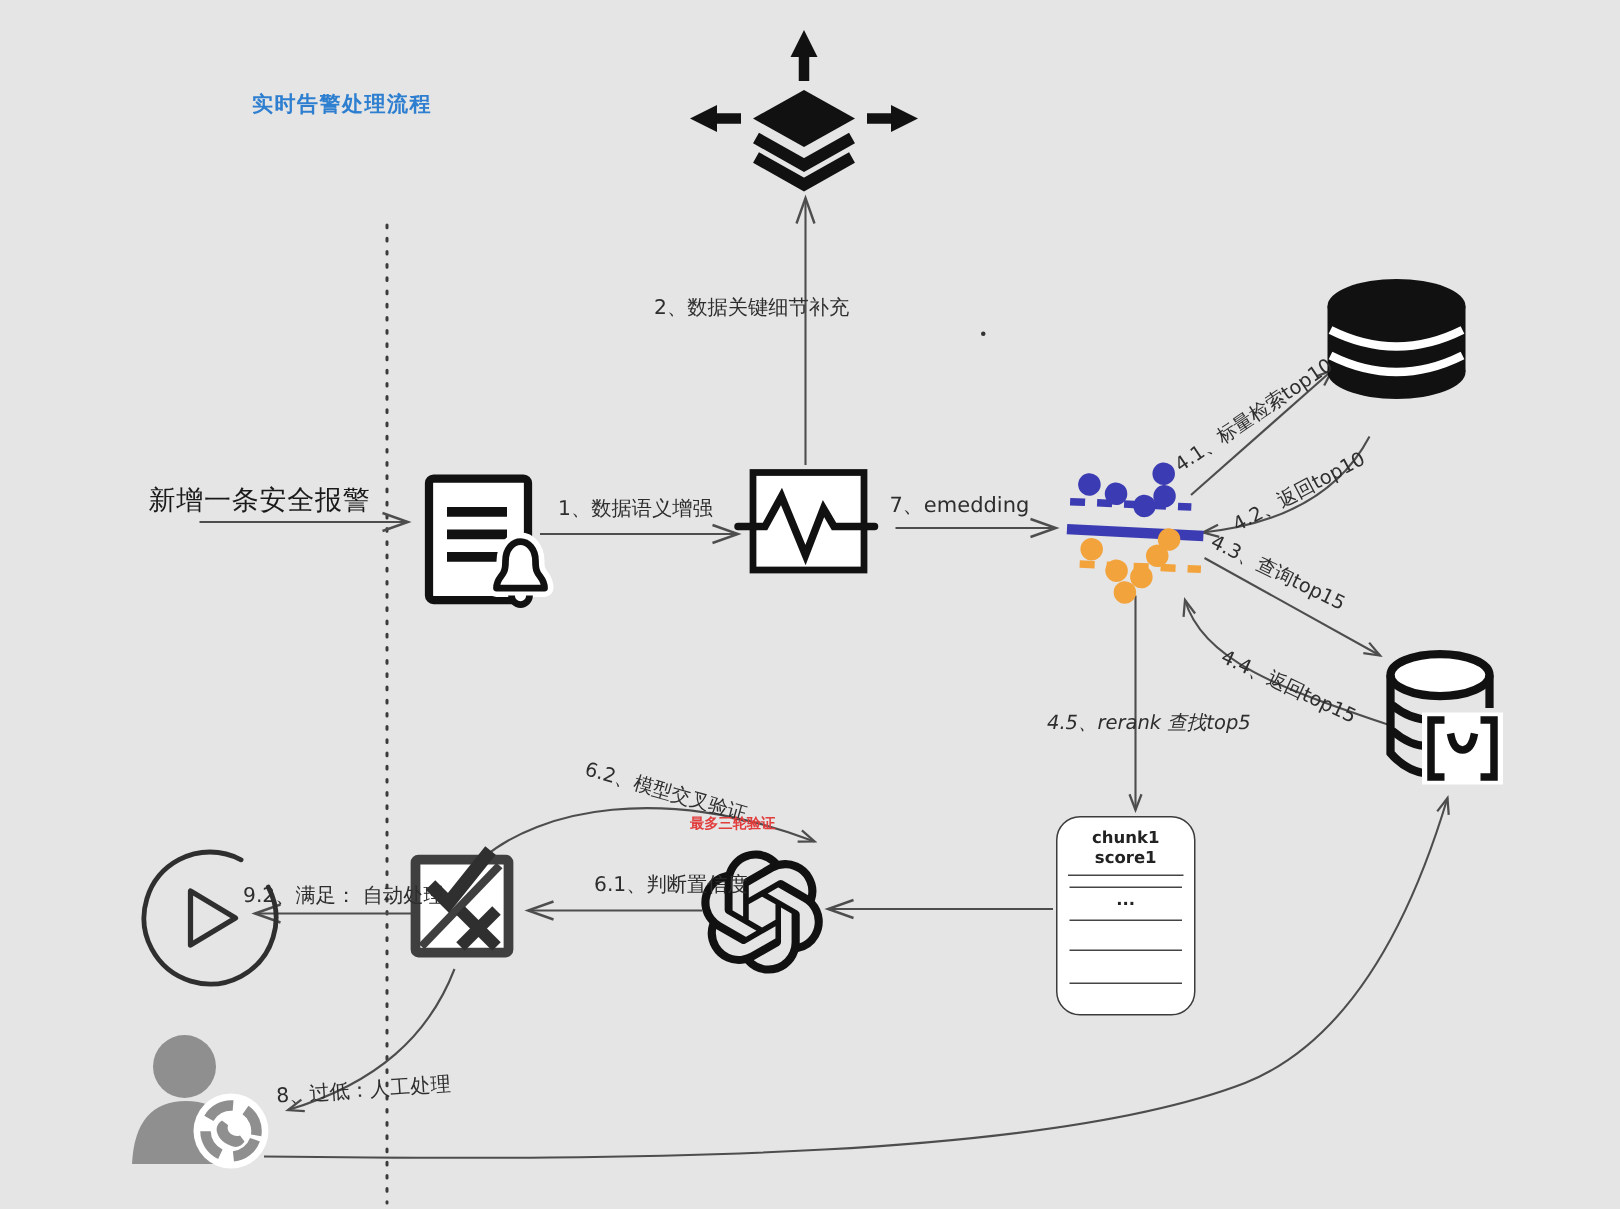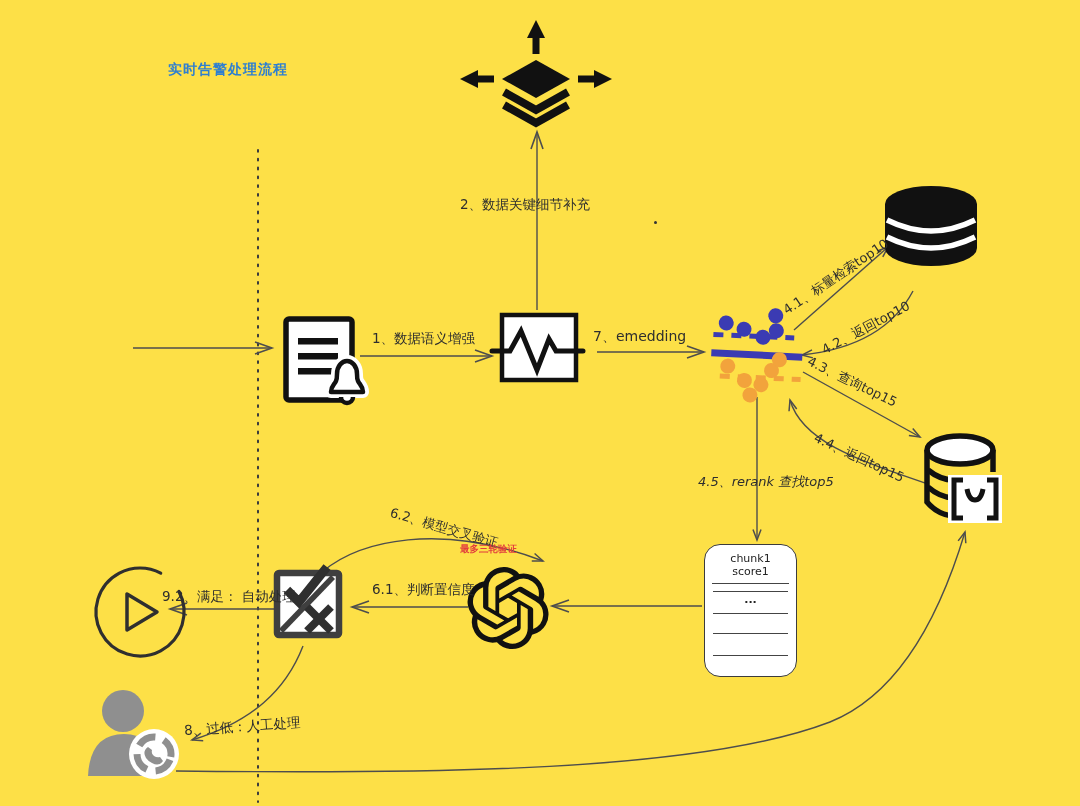"实时告警处理流程" #canvas { background: #fde047 -> #e5e5e5 }
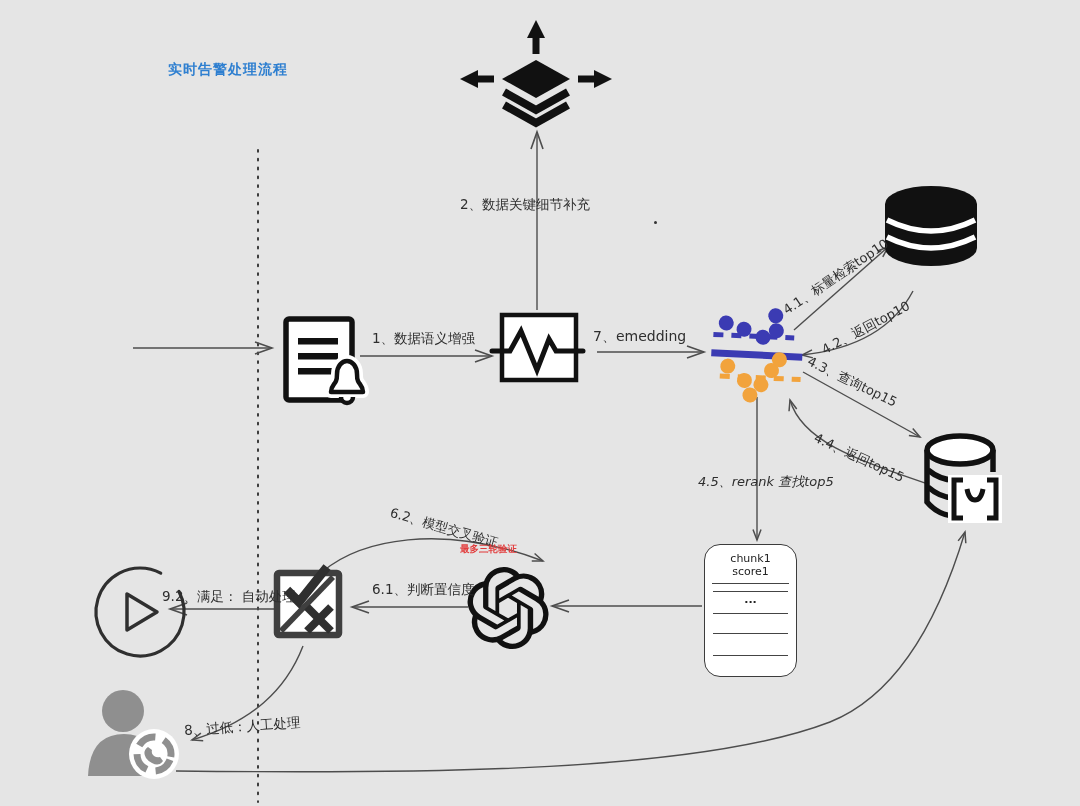"2、数据关键细节补充" #lbl-2 { left: 460px -> 436px }
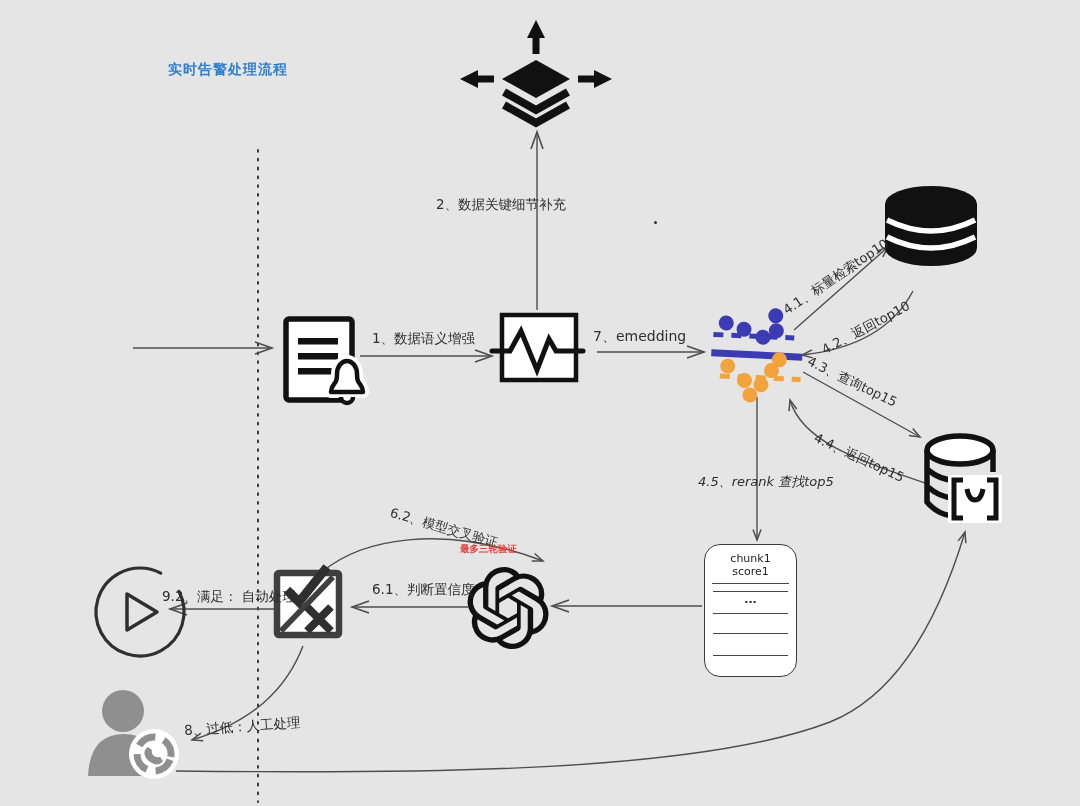"新增一条安全报警" div.lbl { html: none -> <div>新增一条安全报警</div> }
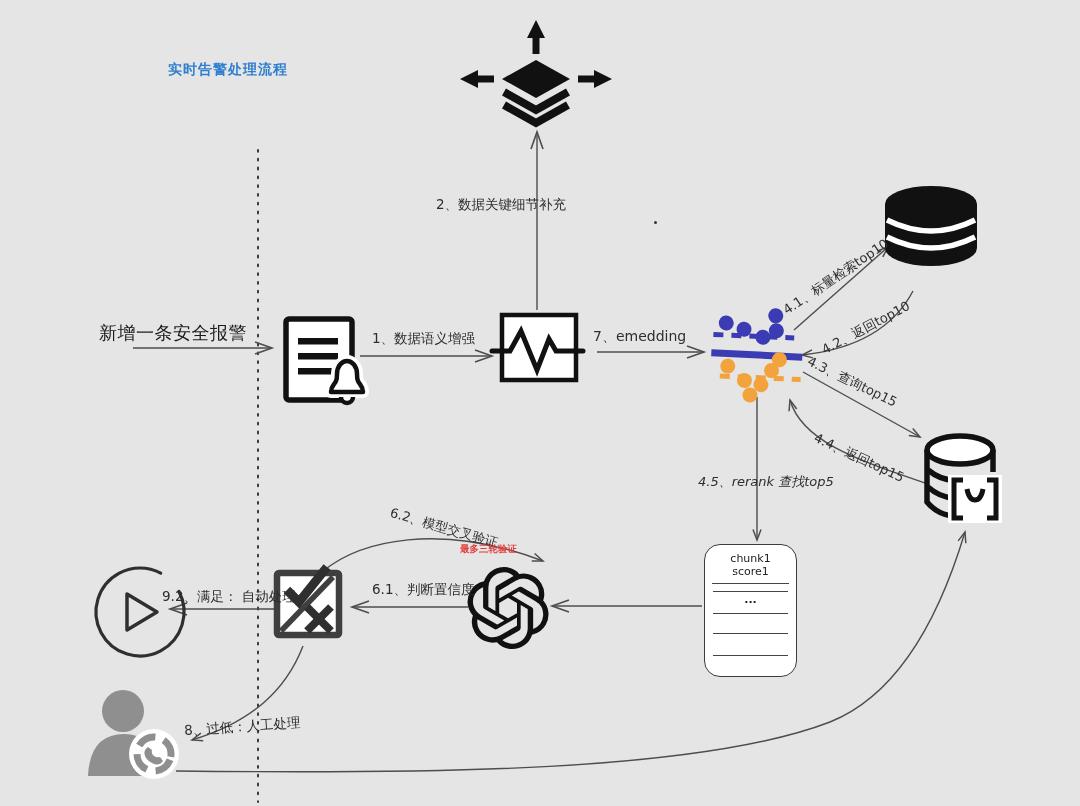"chunk1 score1" #chunk-card .ctitle { font-weight: normal -> bold }
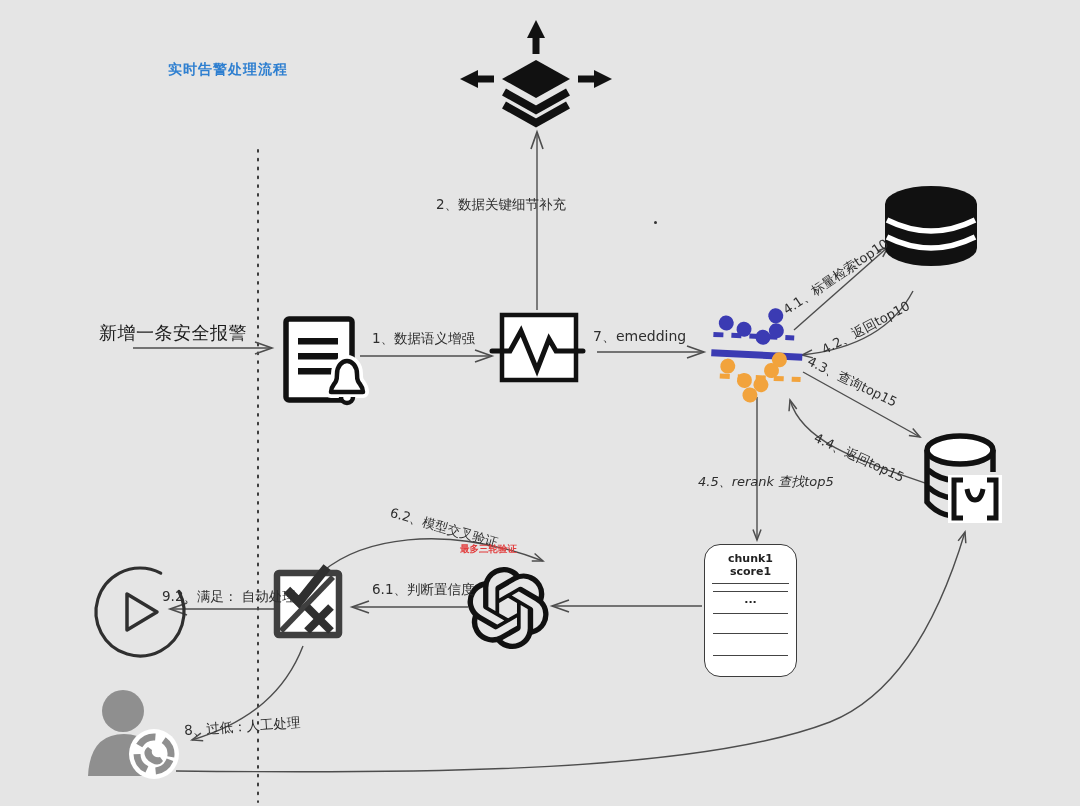"6.1、判断置信度" #lbl-61 { left: 372px -> 396px }
